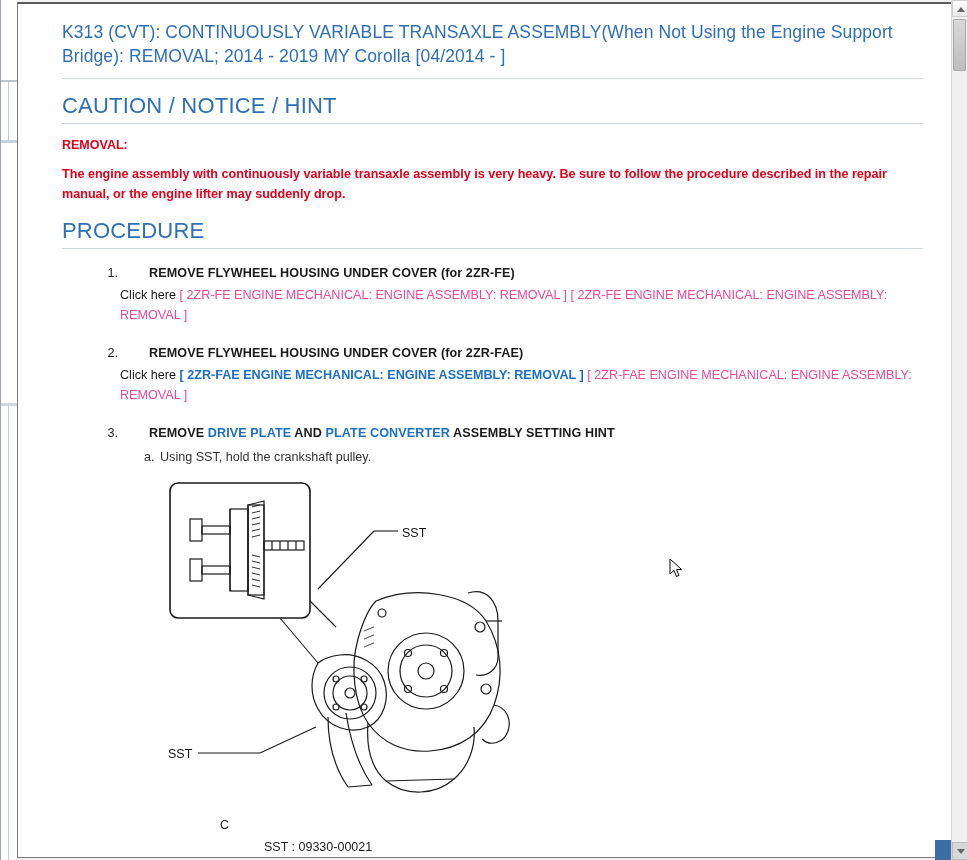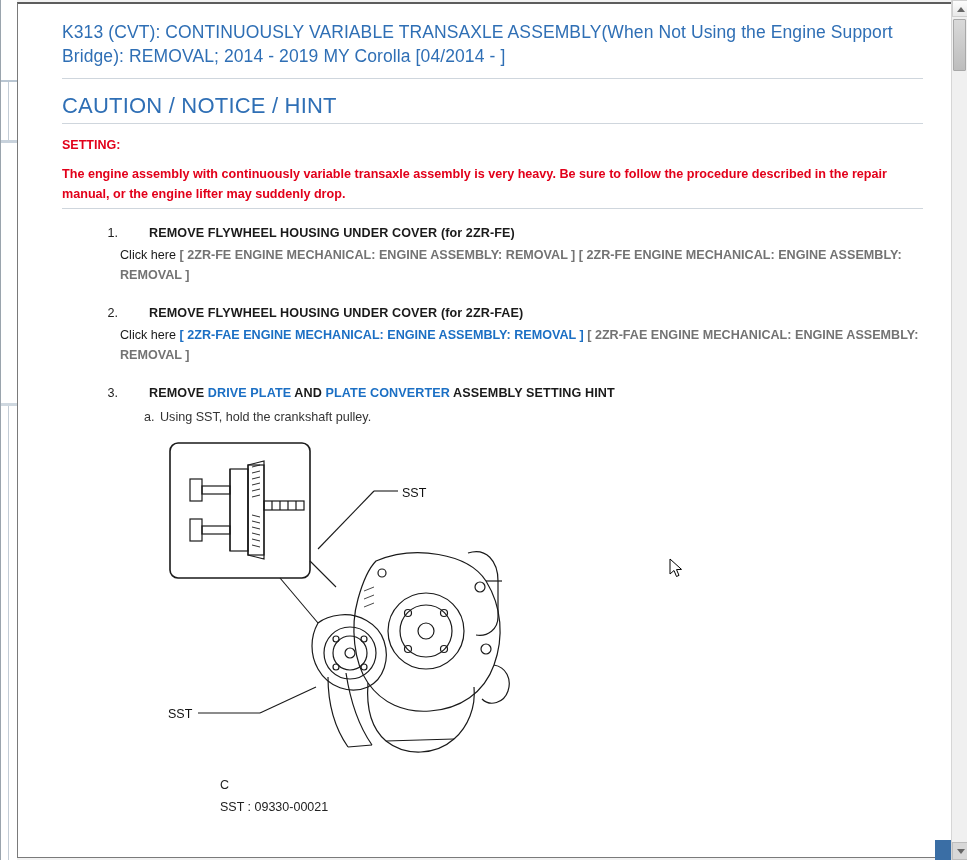"SETTING:" div.caution-label { text: SETTING -> REMOVAL }
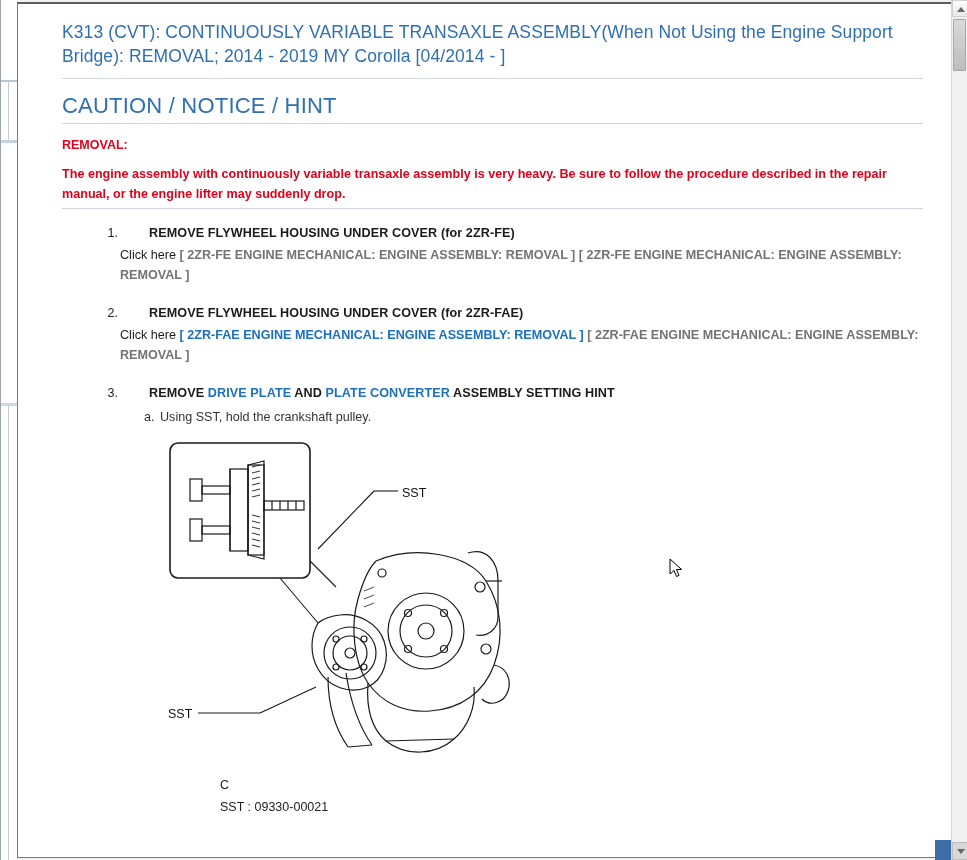"PROCEDURE" h2.section { html: none -> <h2>PROCEDURE</h2> }
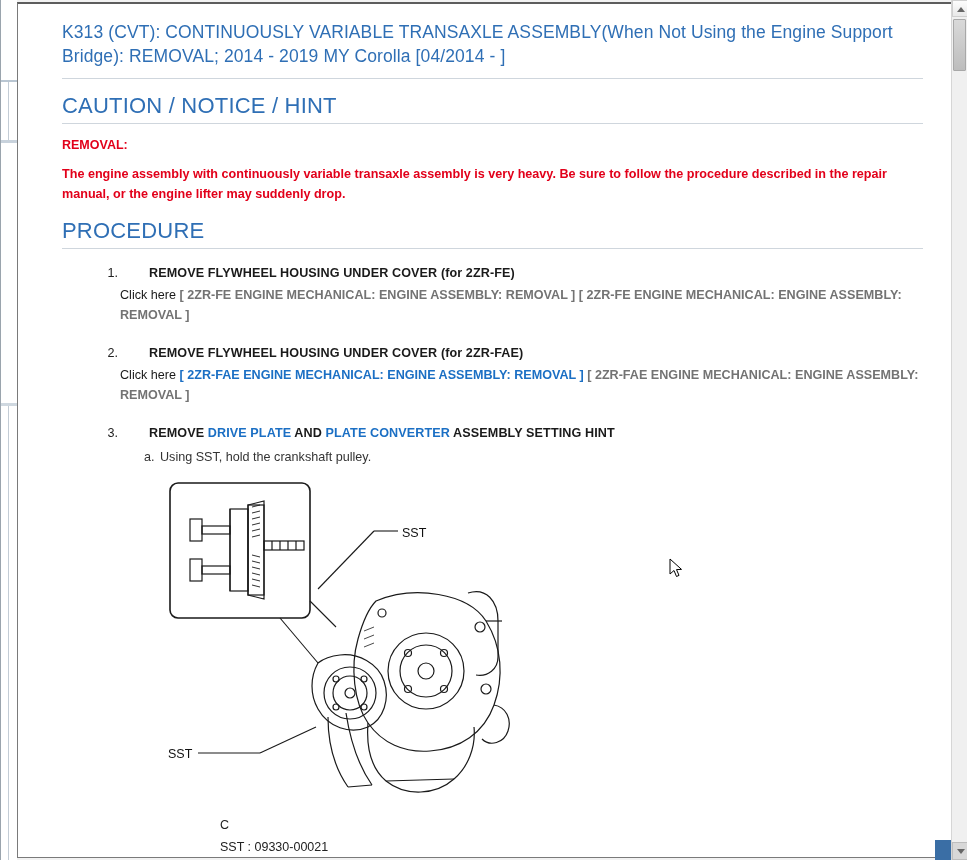"[ 2ZR-FE ENGINE MECHANICAL: ENGINE" .bracket-black { color: #737373 -> #ec4899; font-weight: bold -> normal }
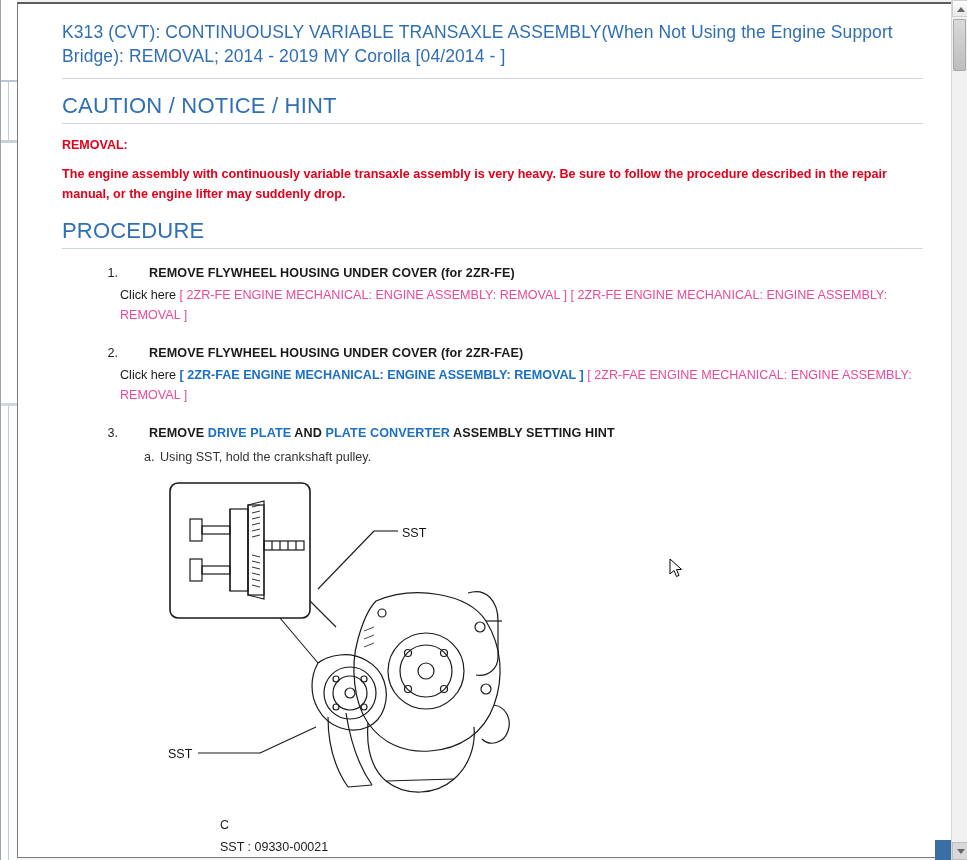"SST : 09330-00021" span { margin-left: none -> 44px }
